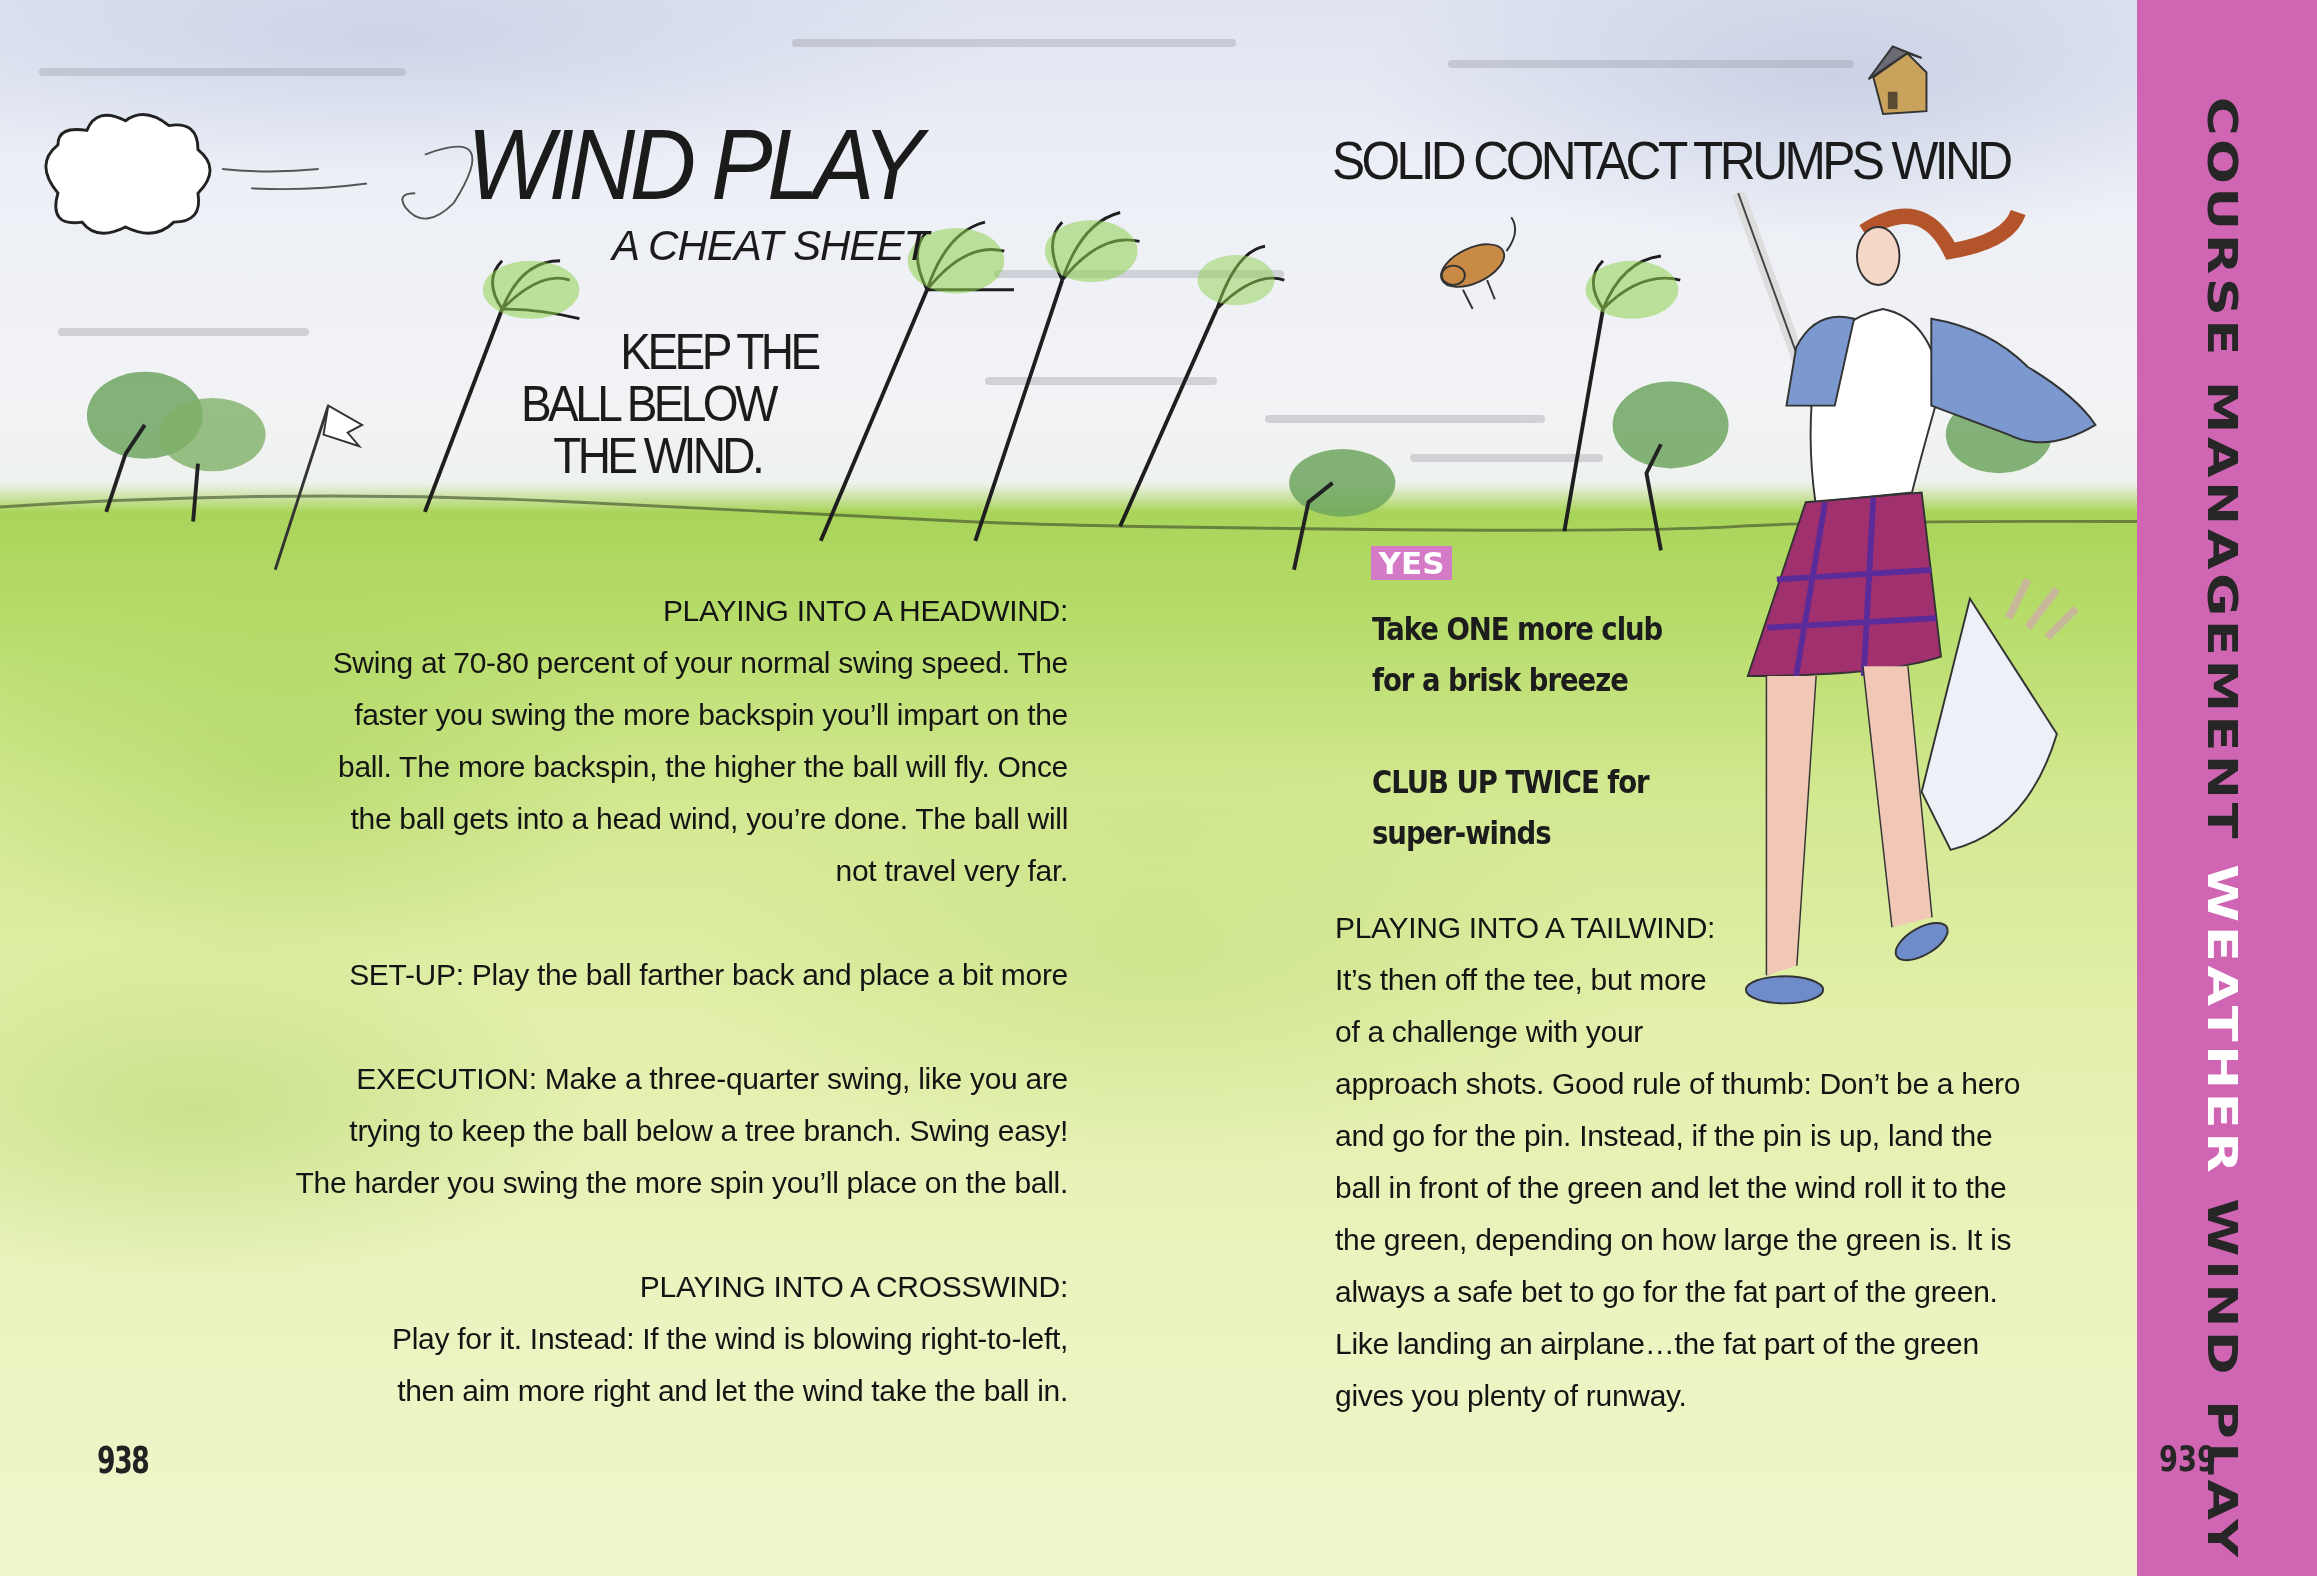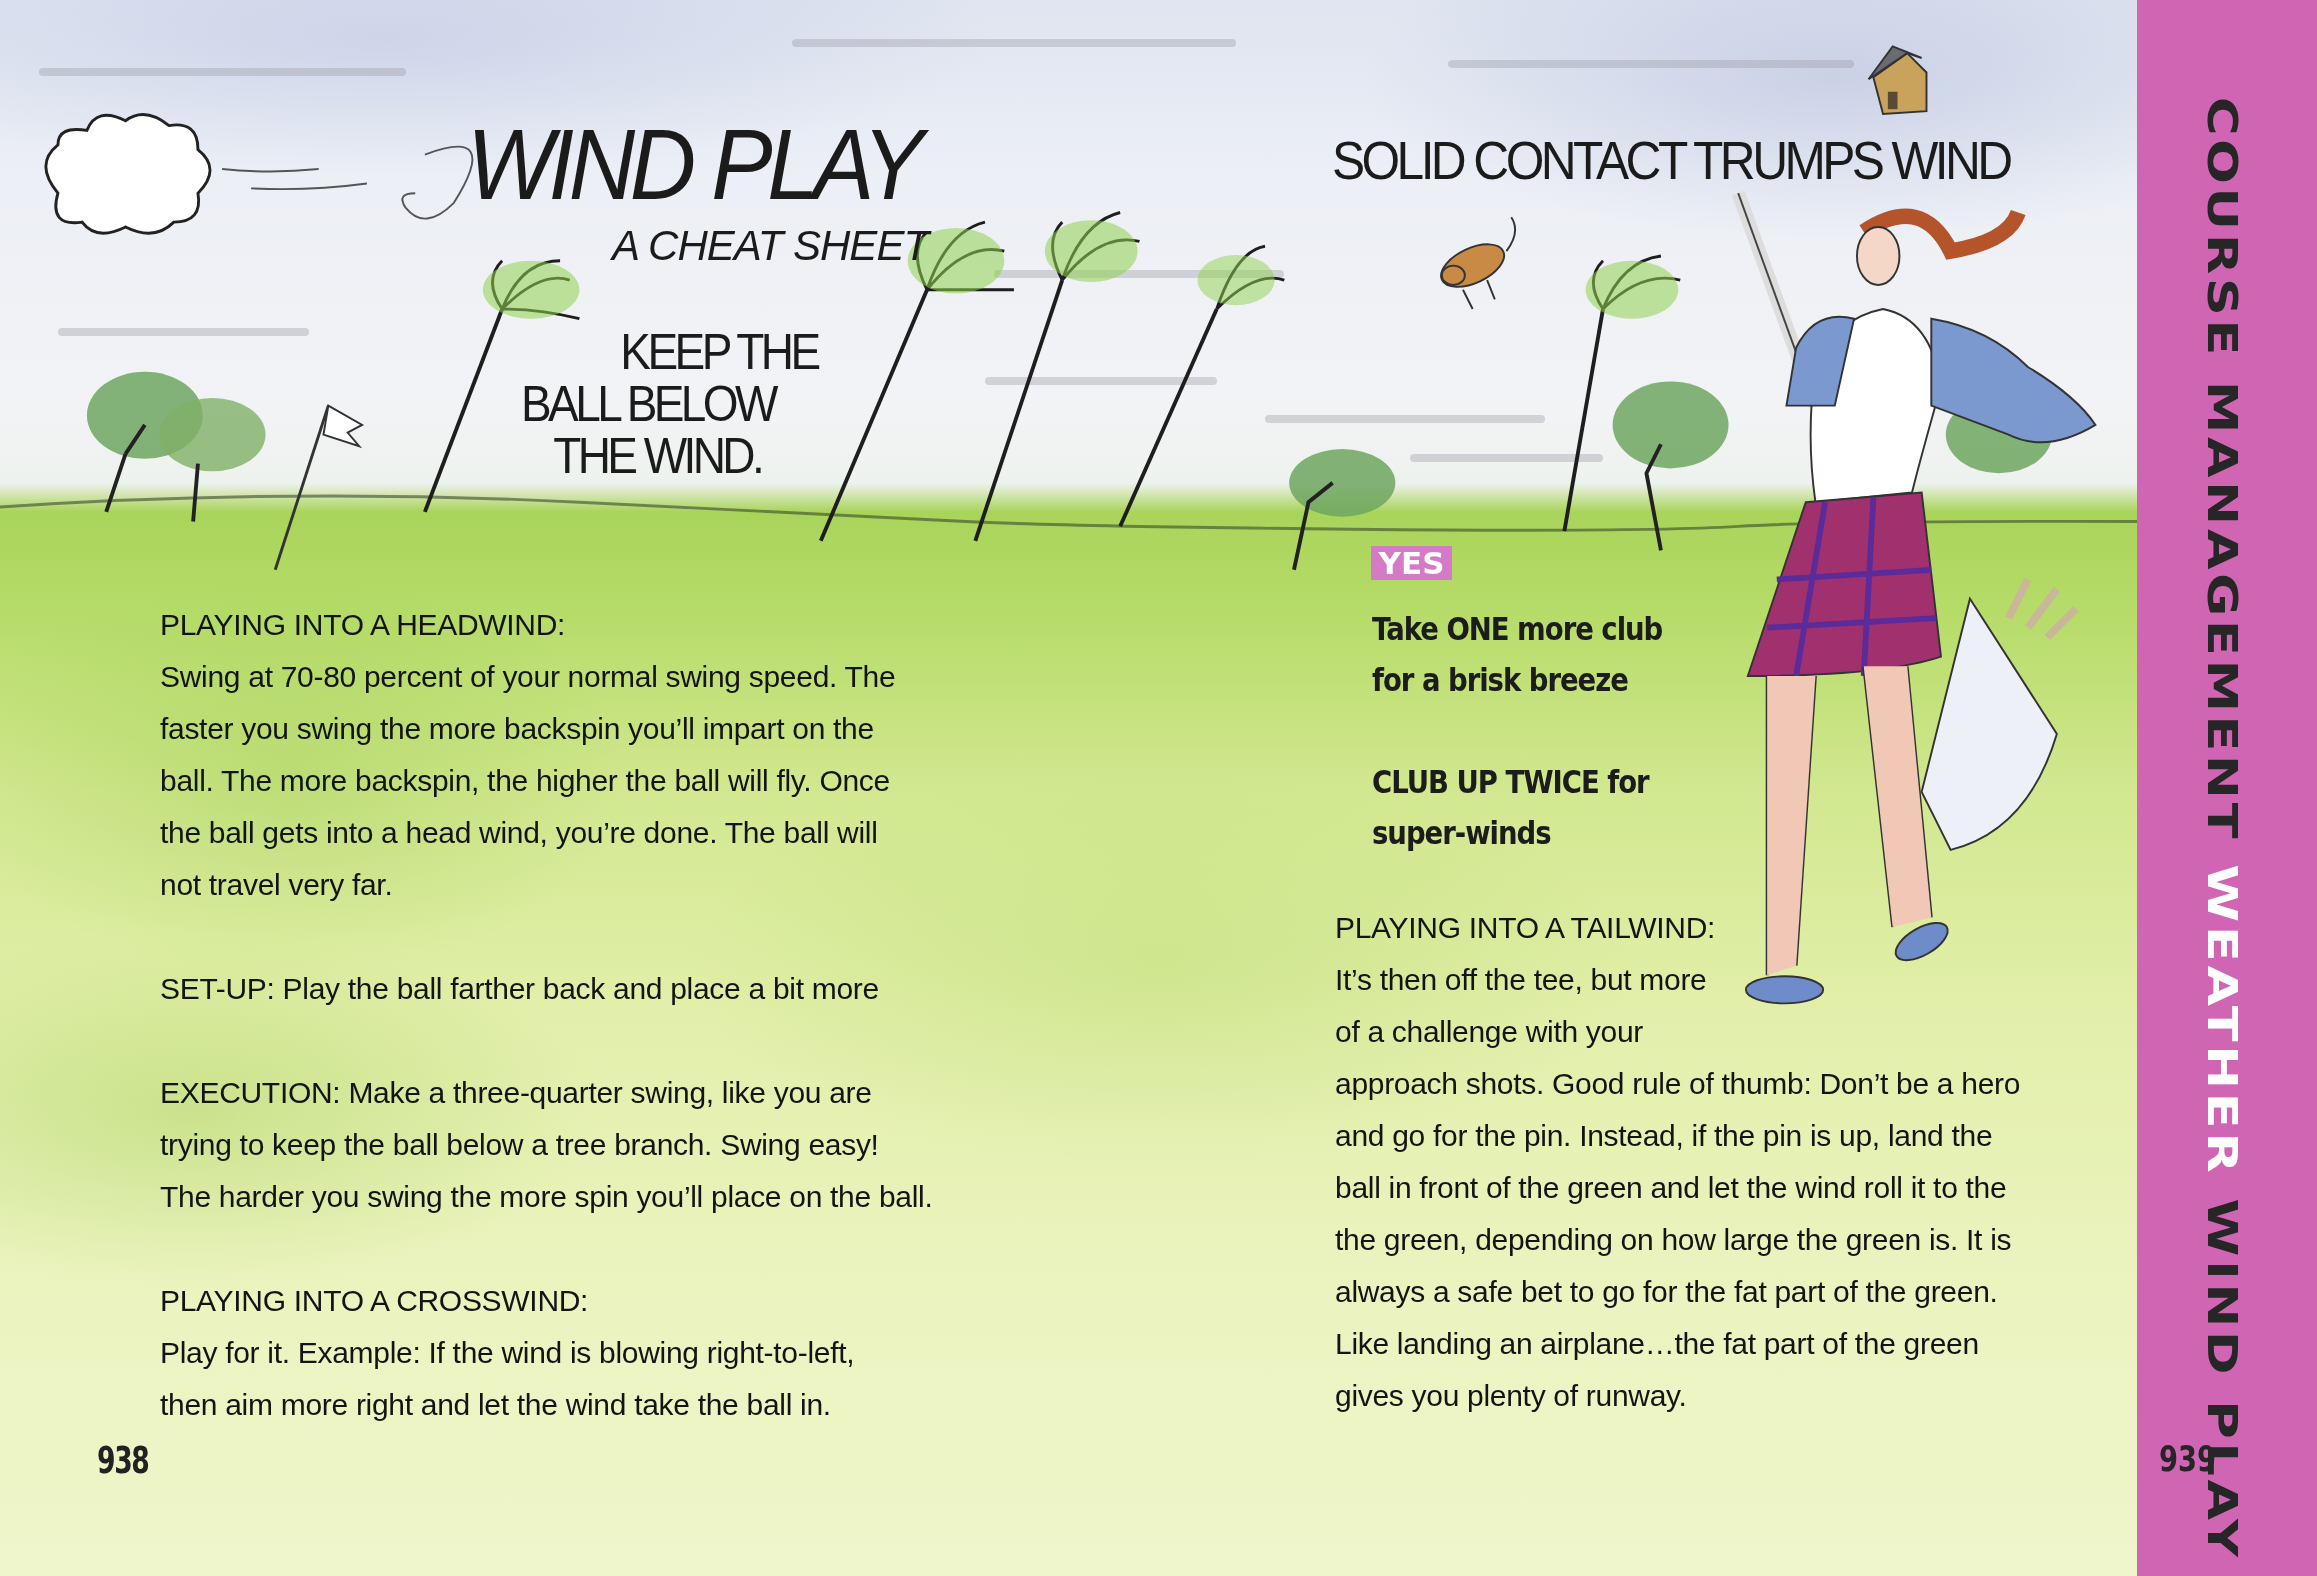"PLAYING INTO A HEADWIND:" .left-col { text-align: none -> right; top: 599px -> 585px }
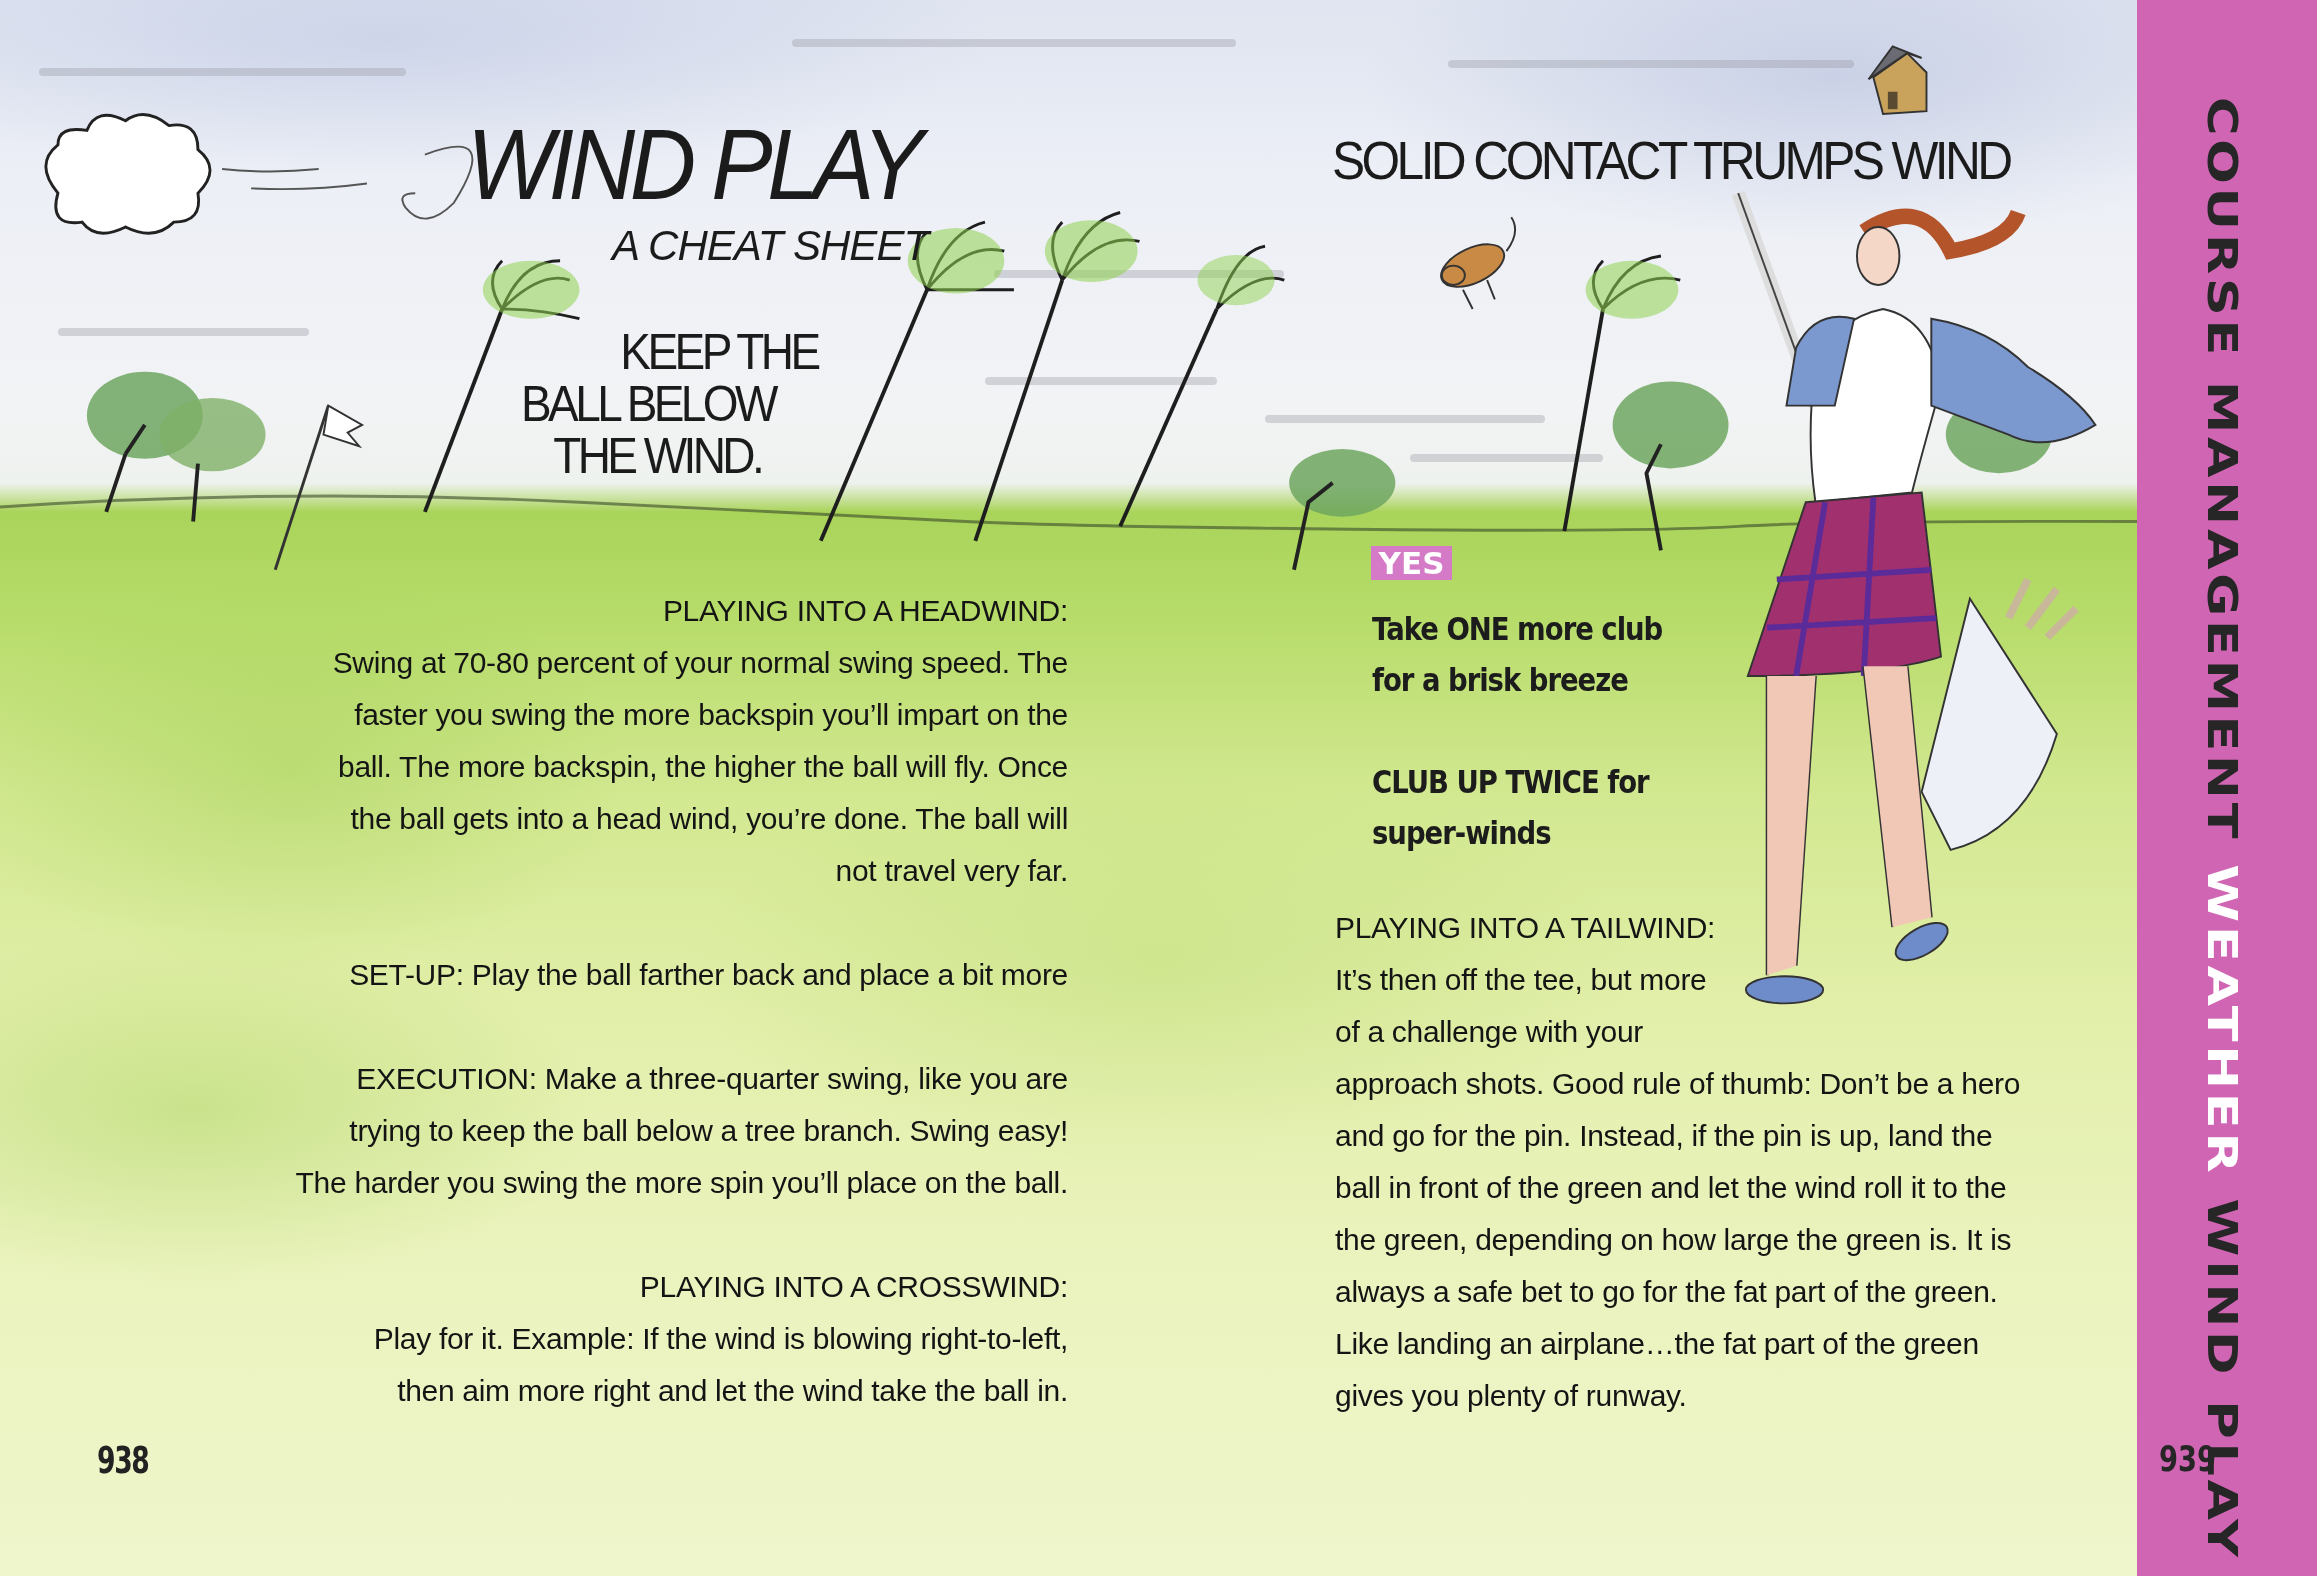"Play for it. Example: If" p { text: Example -> Instead }
